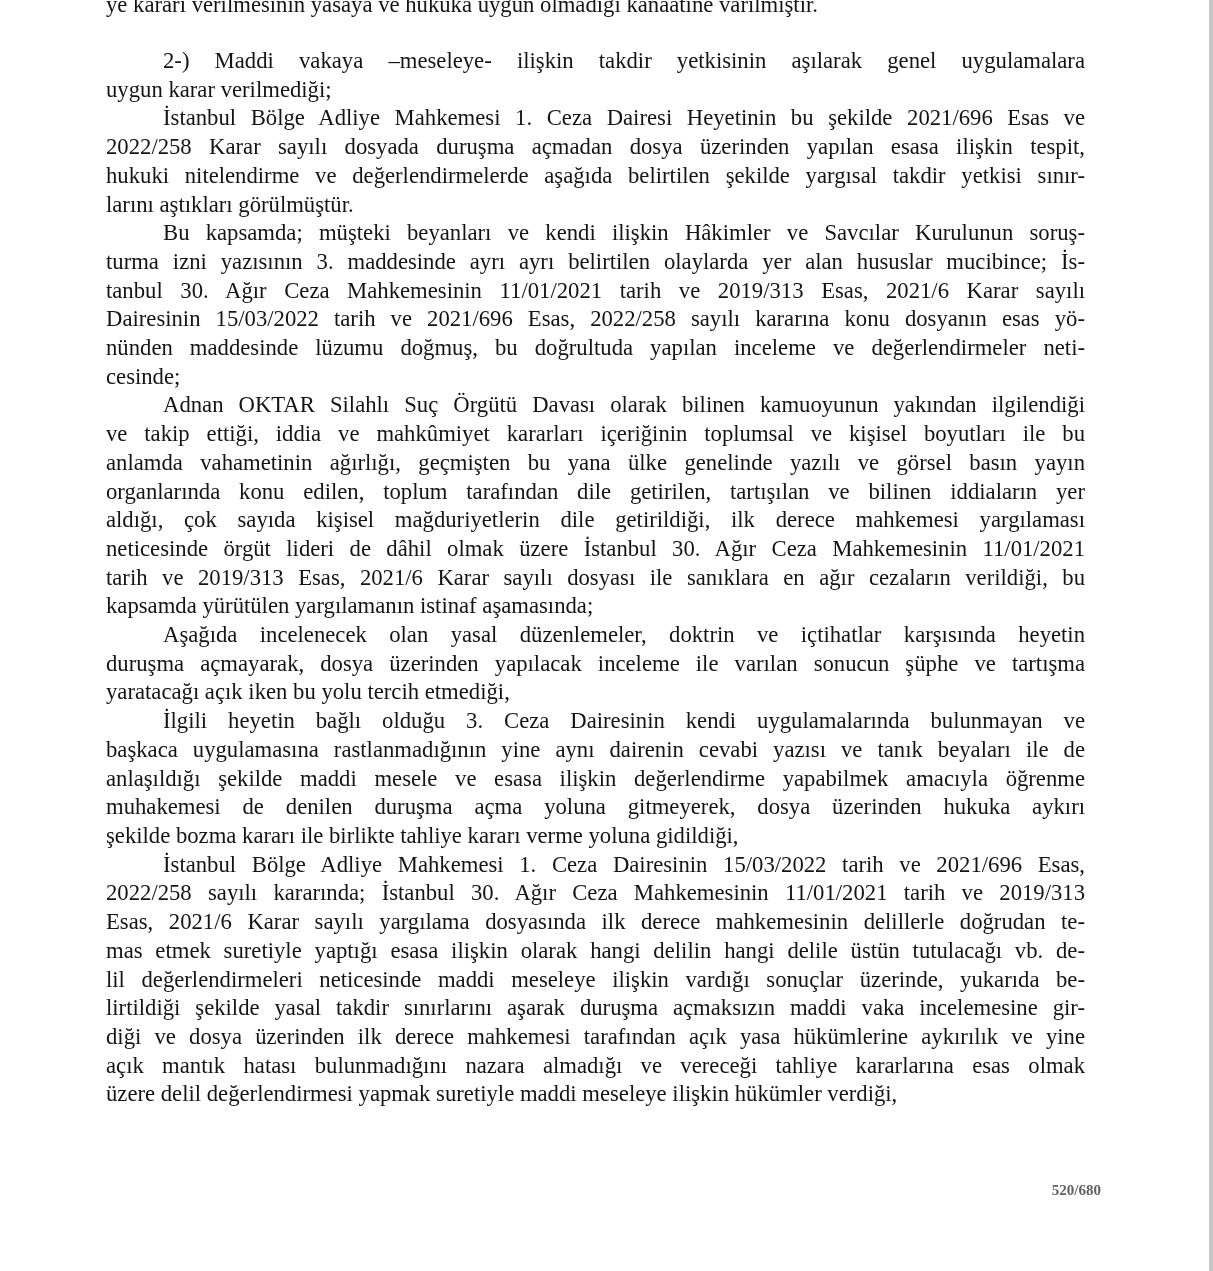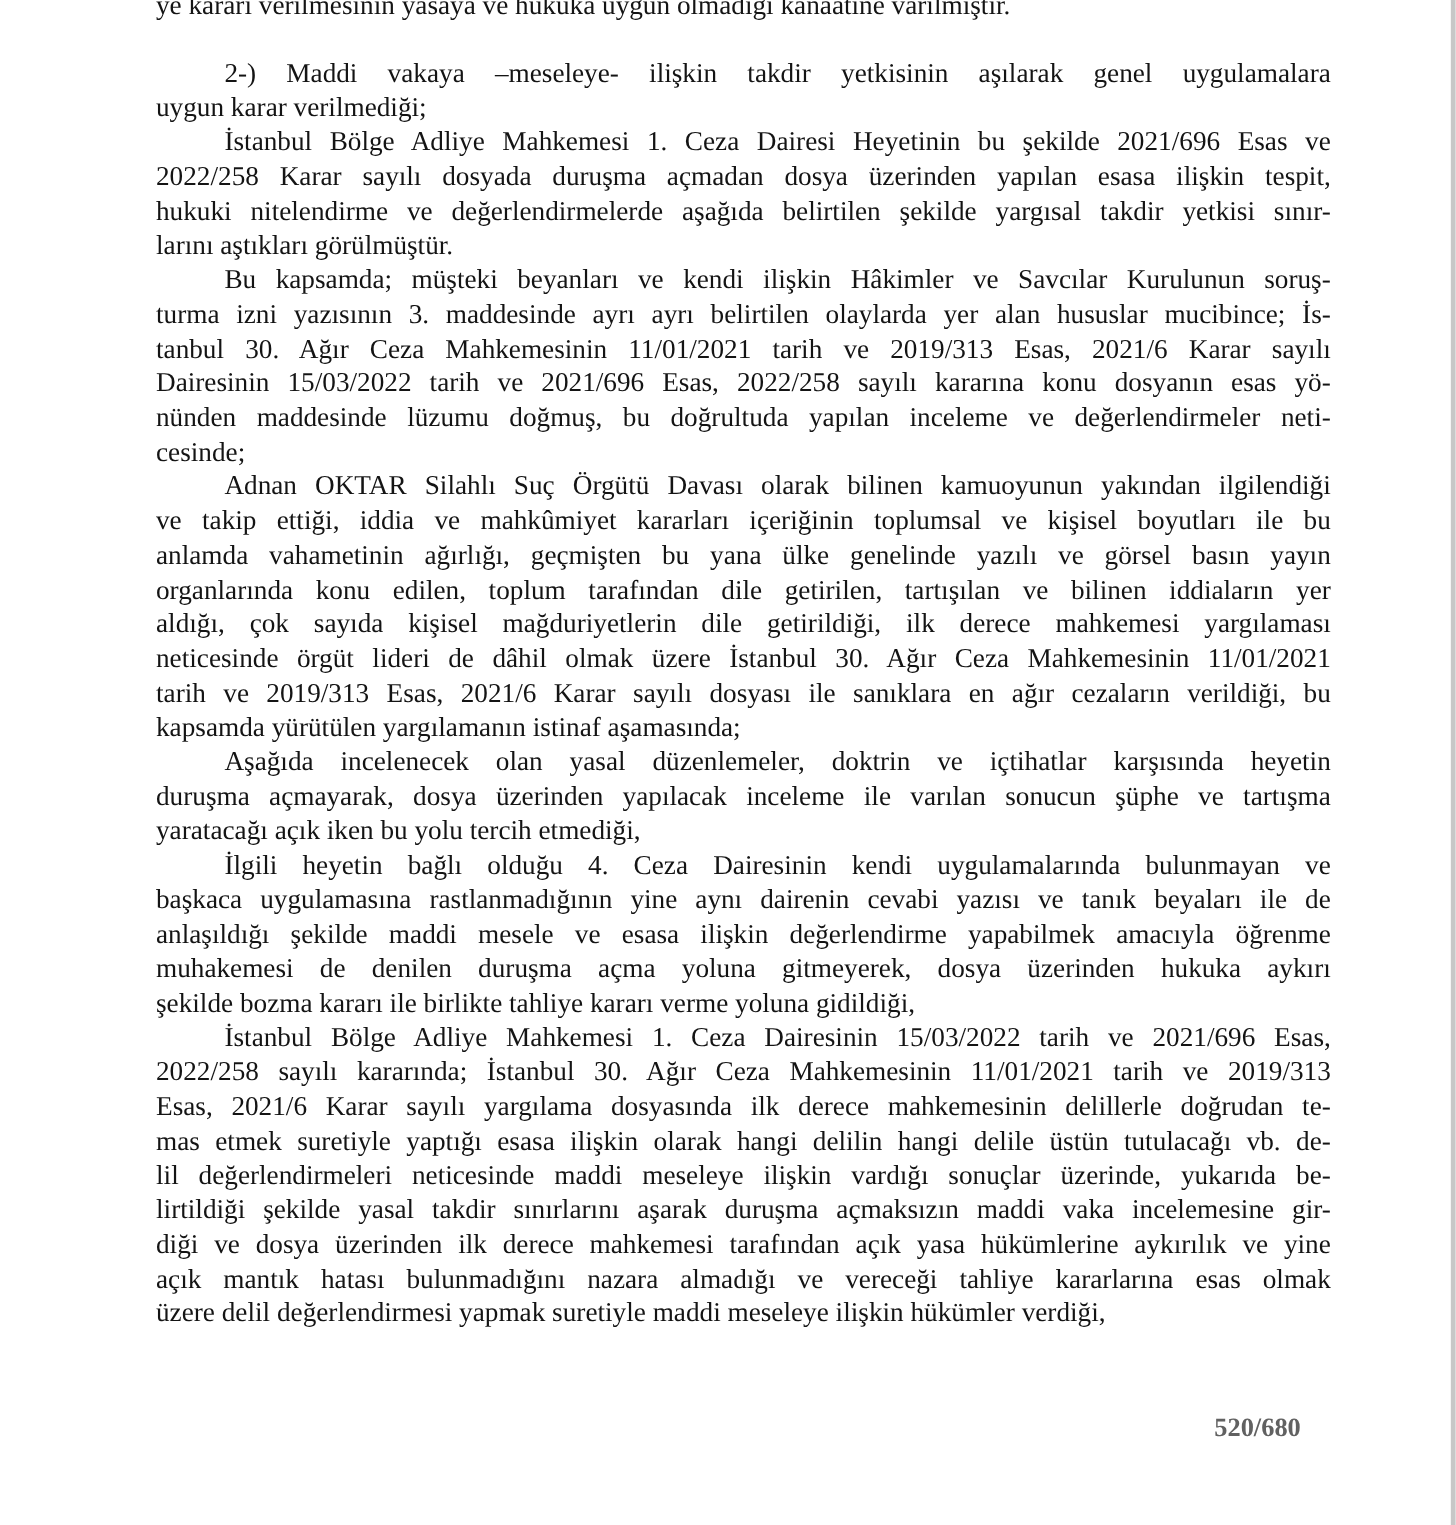"ye kararı verilmesinin yasaya ve" .text-col { left: 130px -> 106px }
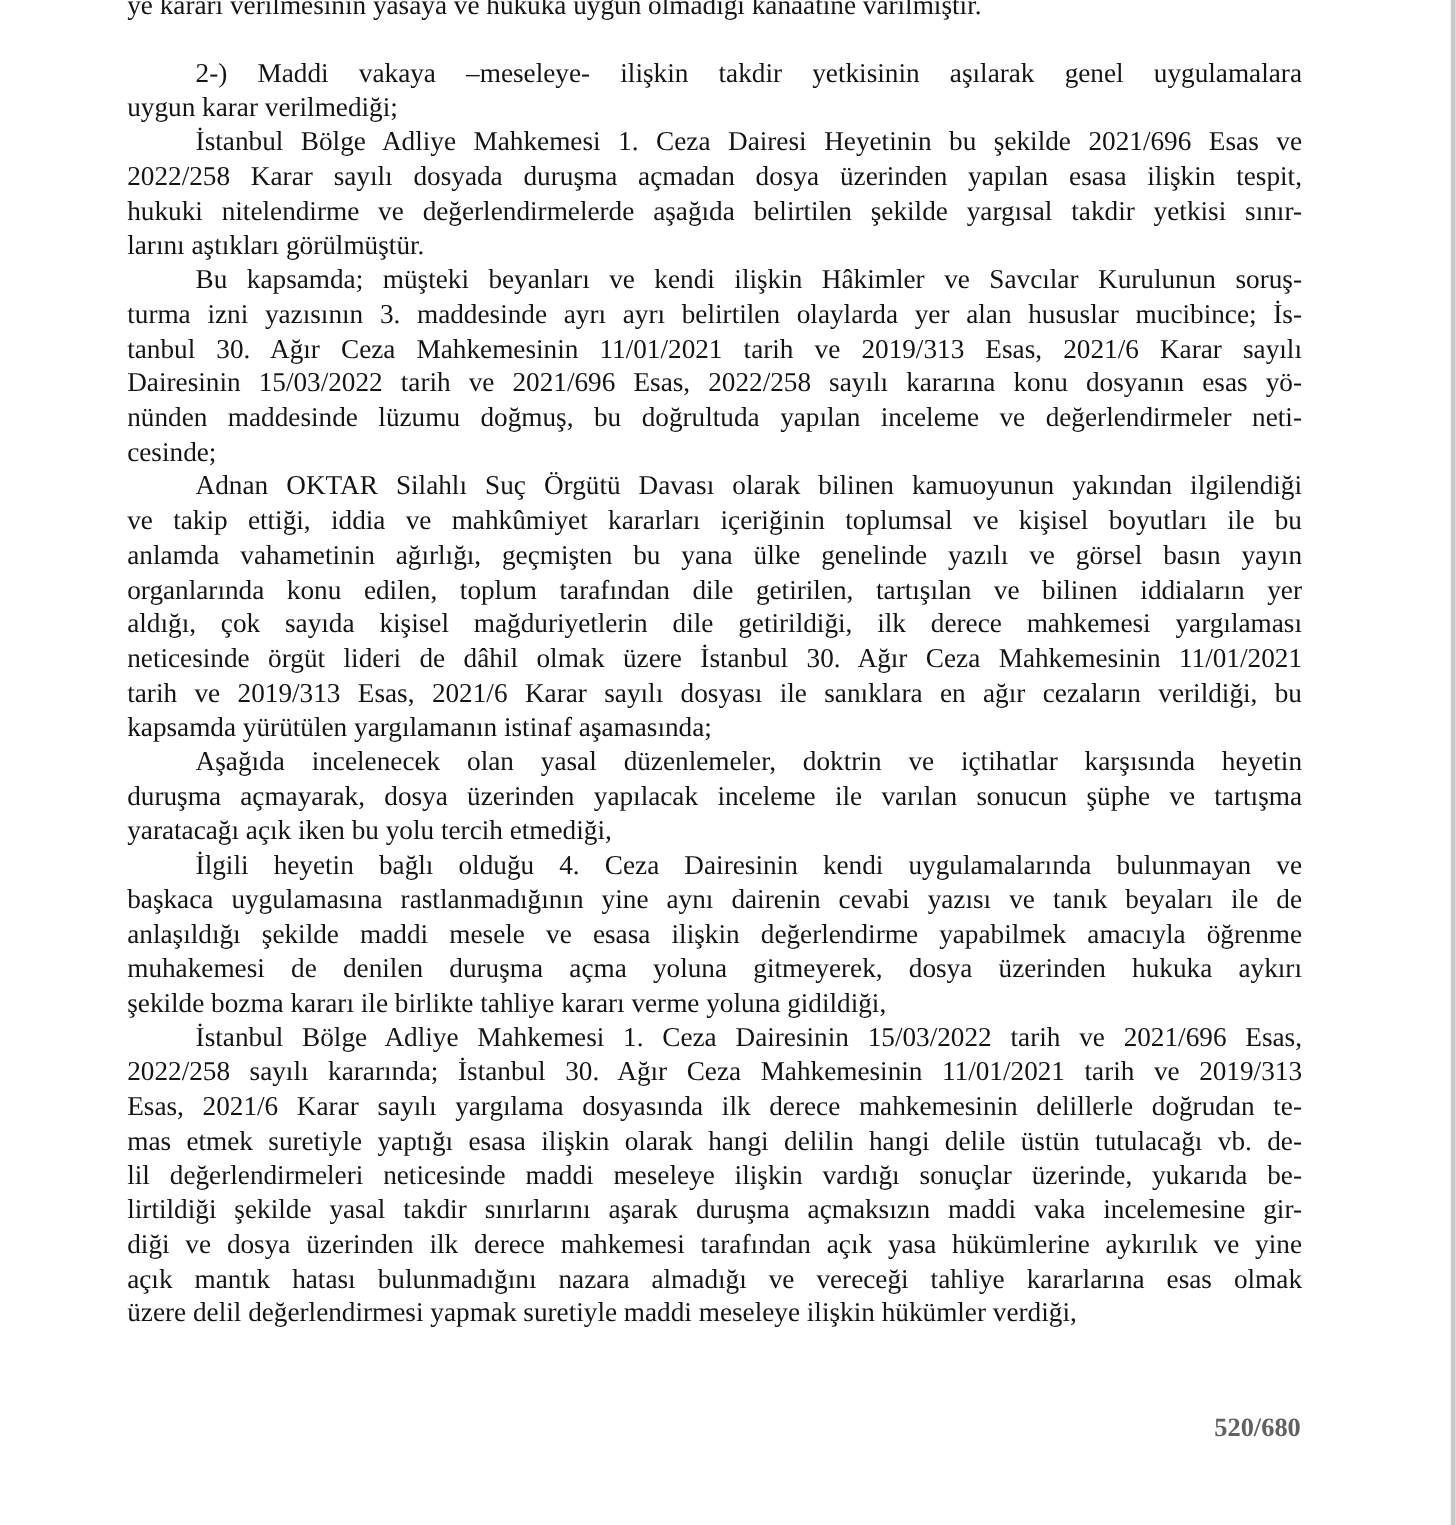"İlgili heyetin bağlı olduğu 4." div.line { text: 4 -> 3 }
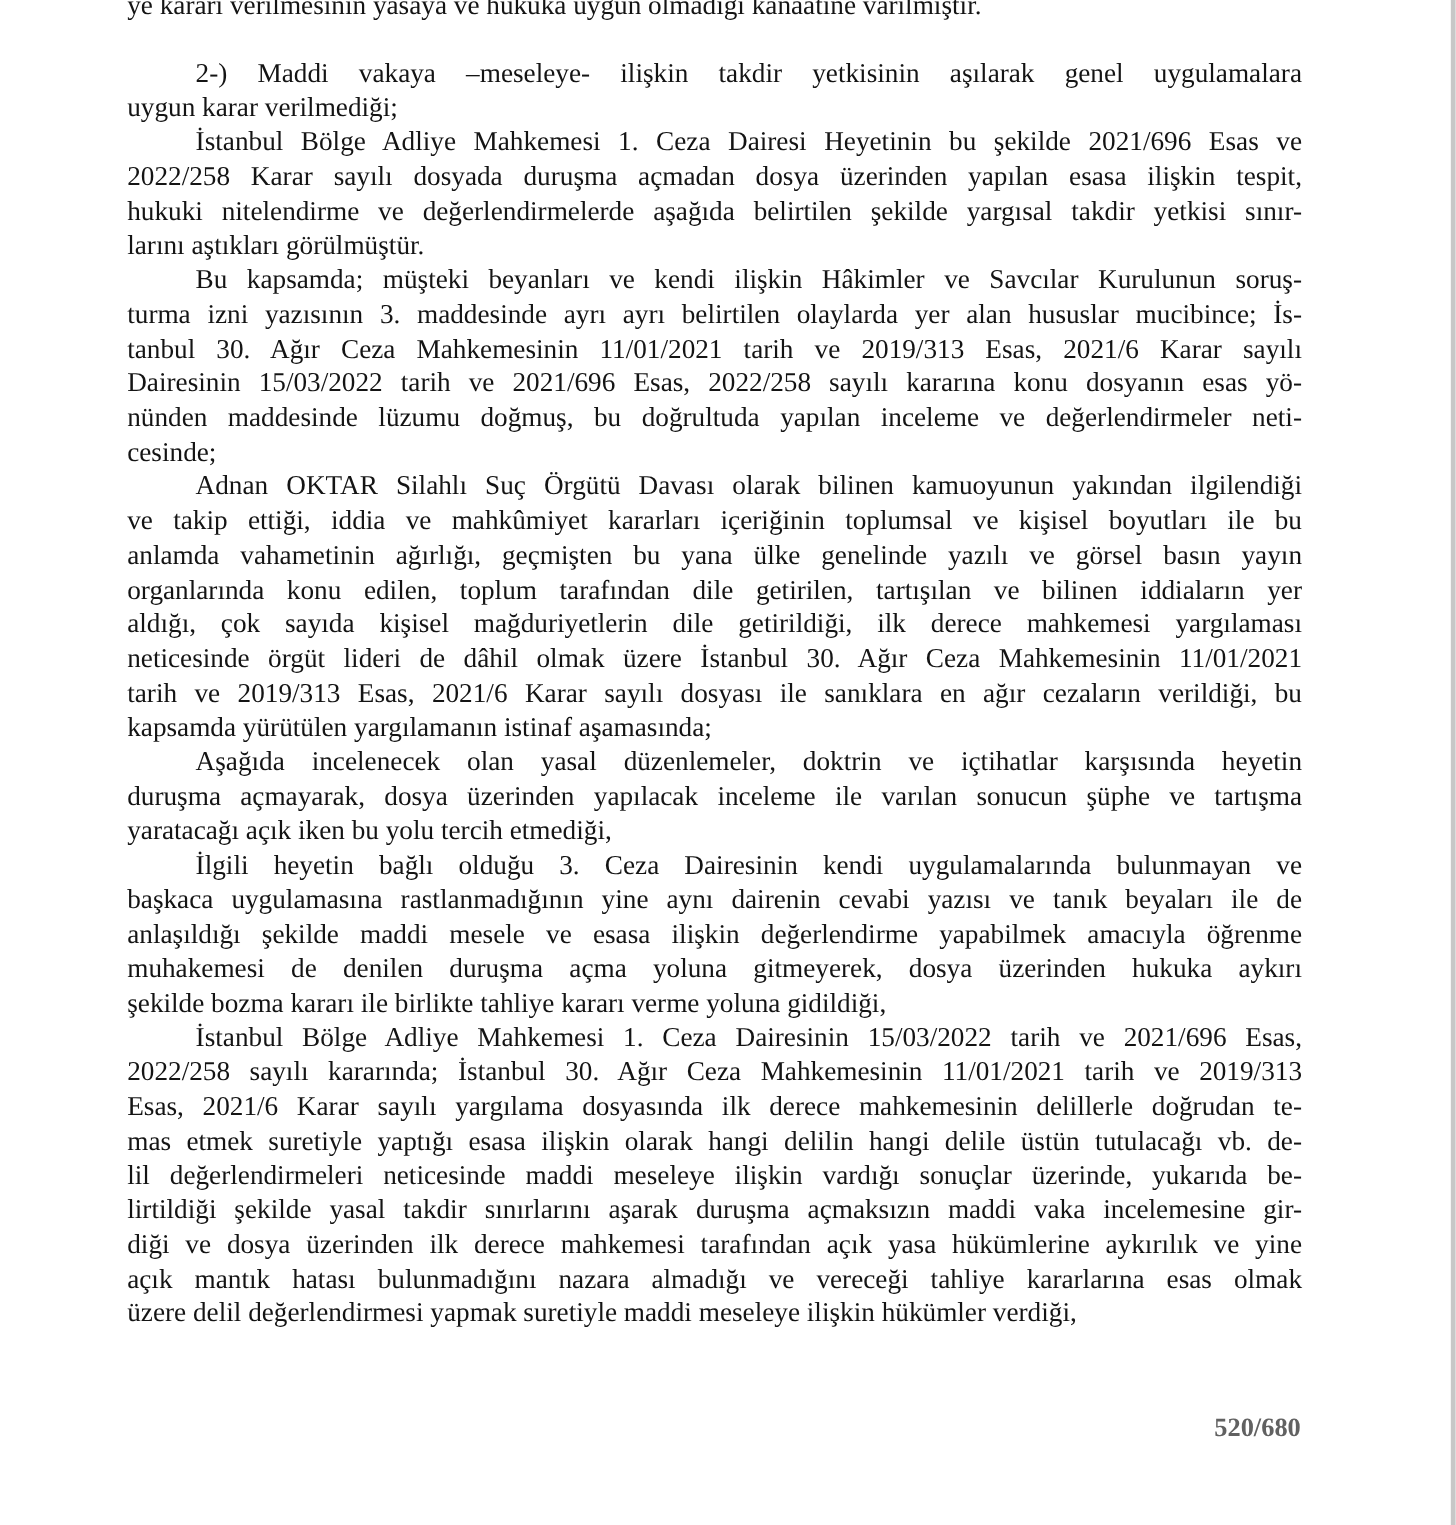"520/680" .page-number { font-size: 22px -> 15px; right: 129px -> 112px }
